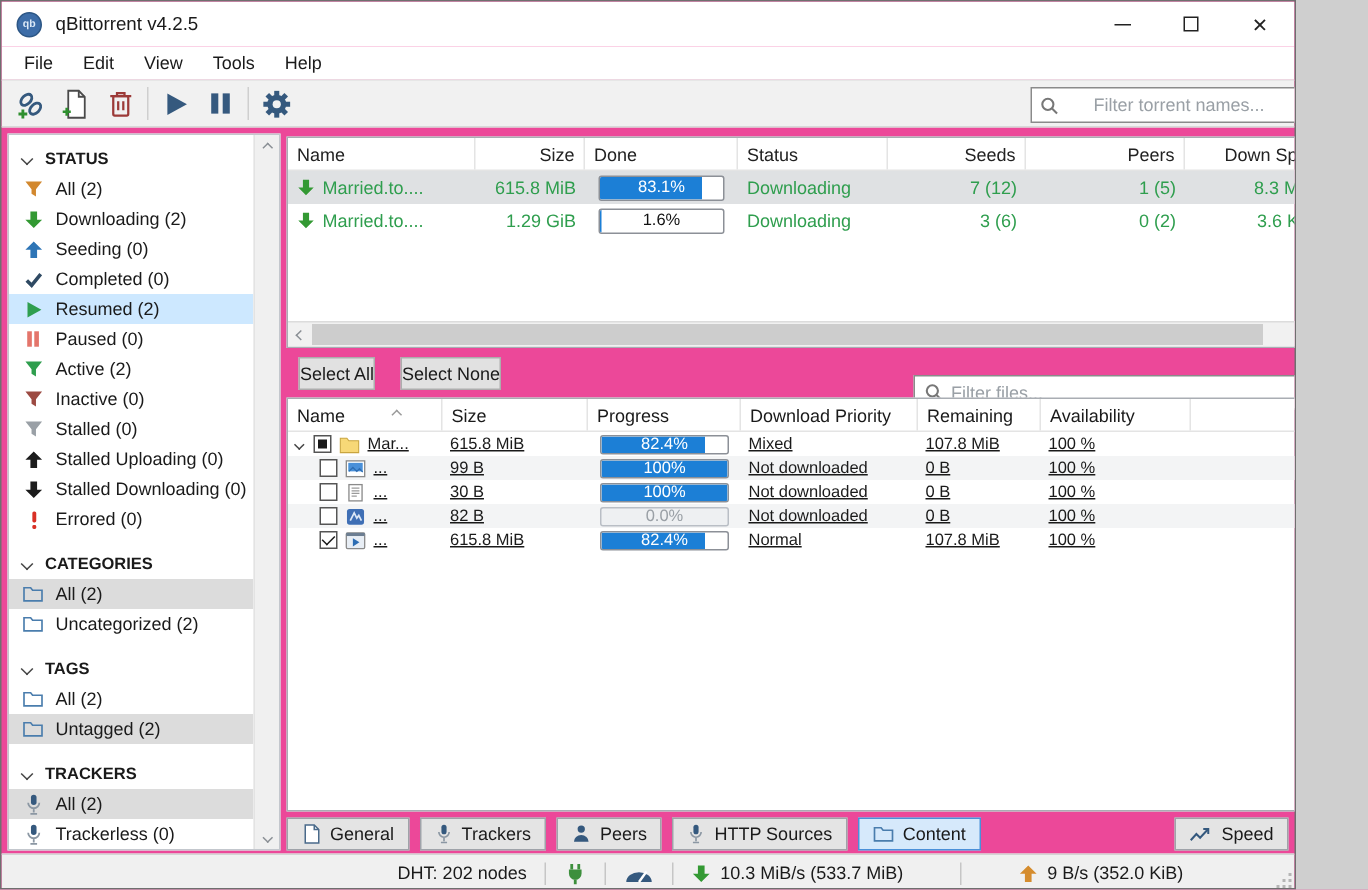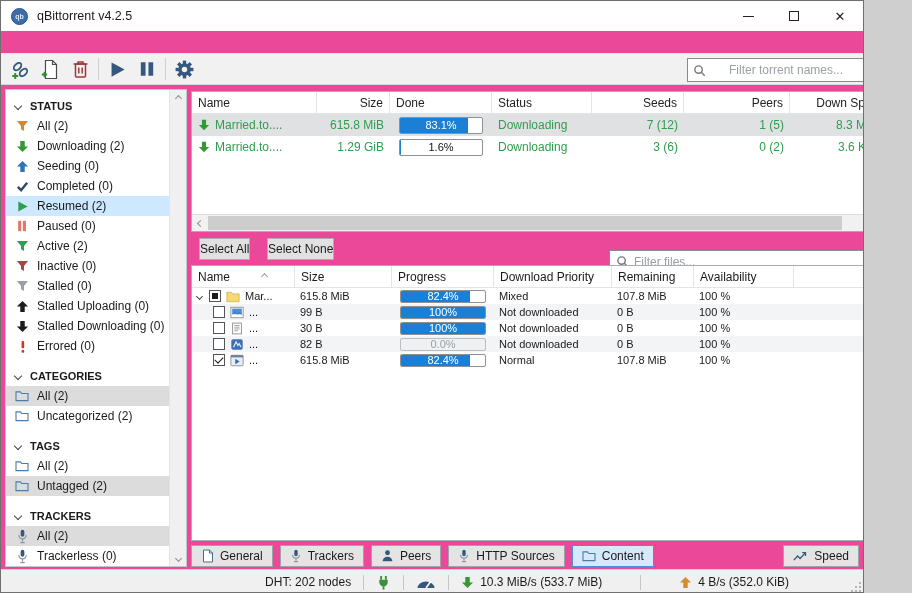"File" div.menubar { html: none -> <div> <span>File</span> <span>Edit</span> <span>View</span> <span>Tools</span> <span>Help</span> </div> }
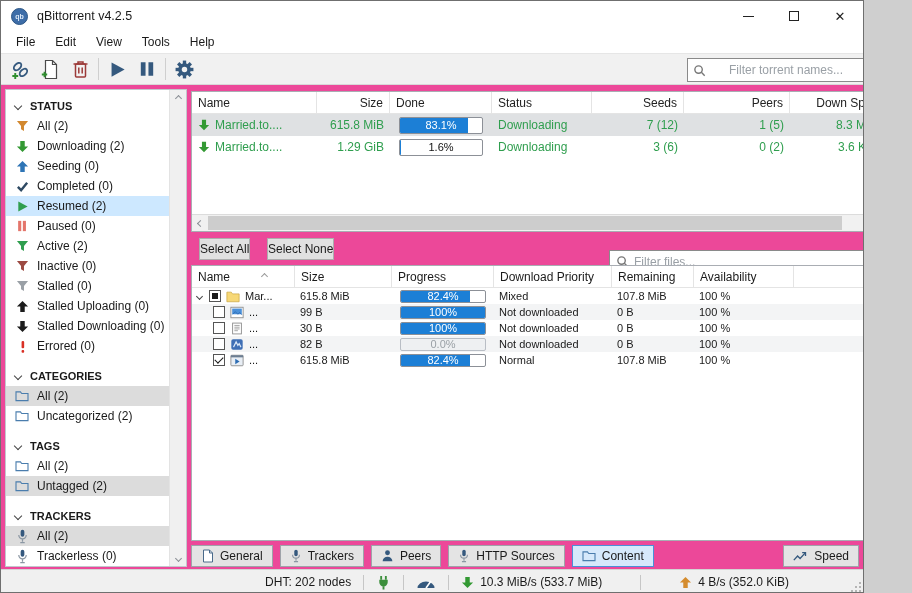"Mar..." .frow { text-decoration: none -> underline }
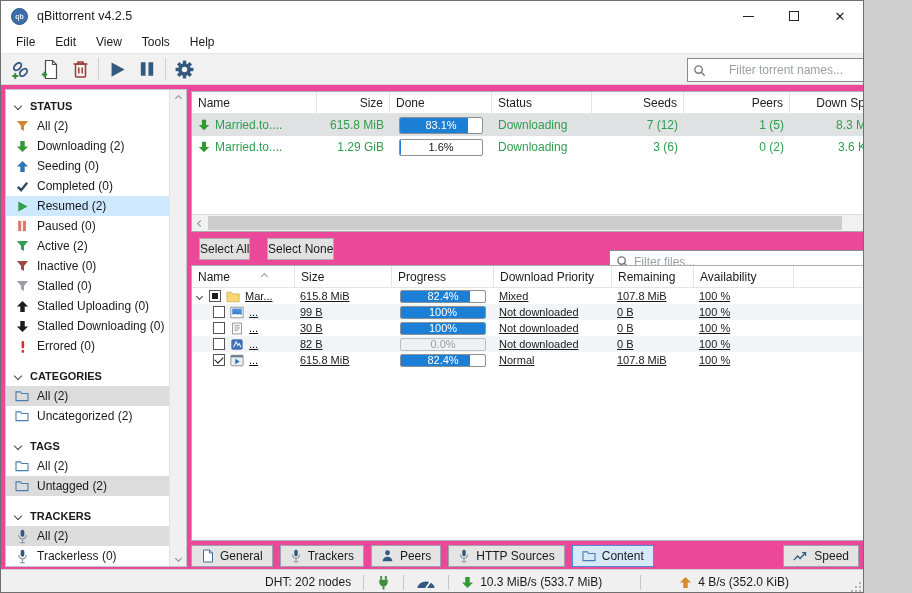"4 B/s (352.0 KiB)" span { text: 4 -> 9 }
